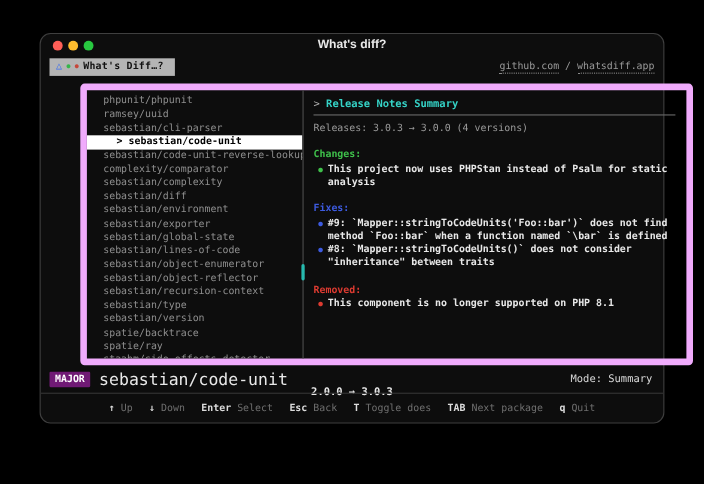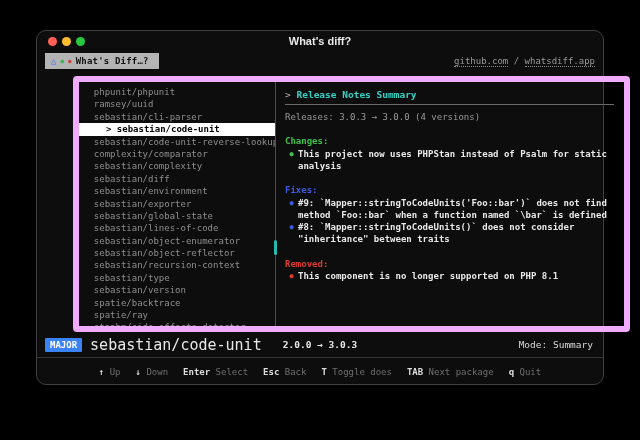"MAJOR" span.badge { background: #3b82f6 -> #701a75 }
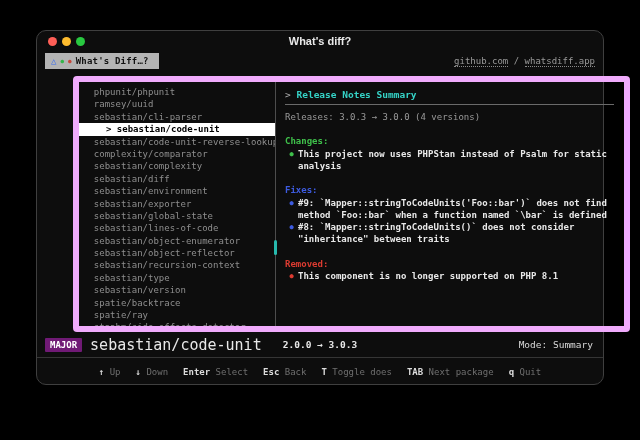"2.0.0 → 3.0.3" .sb-center { top: 5px -> 17px }
